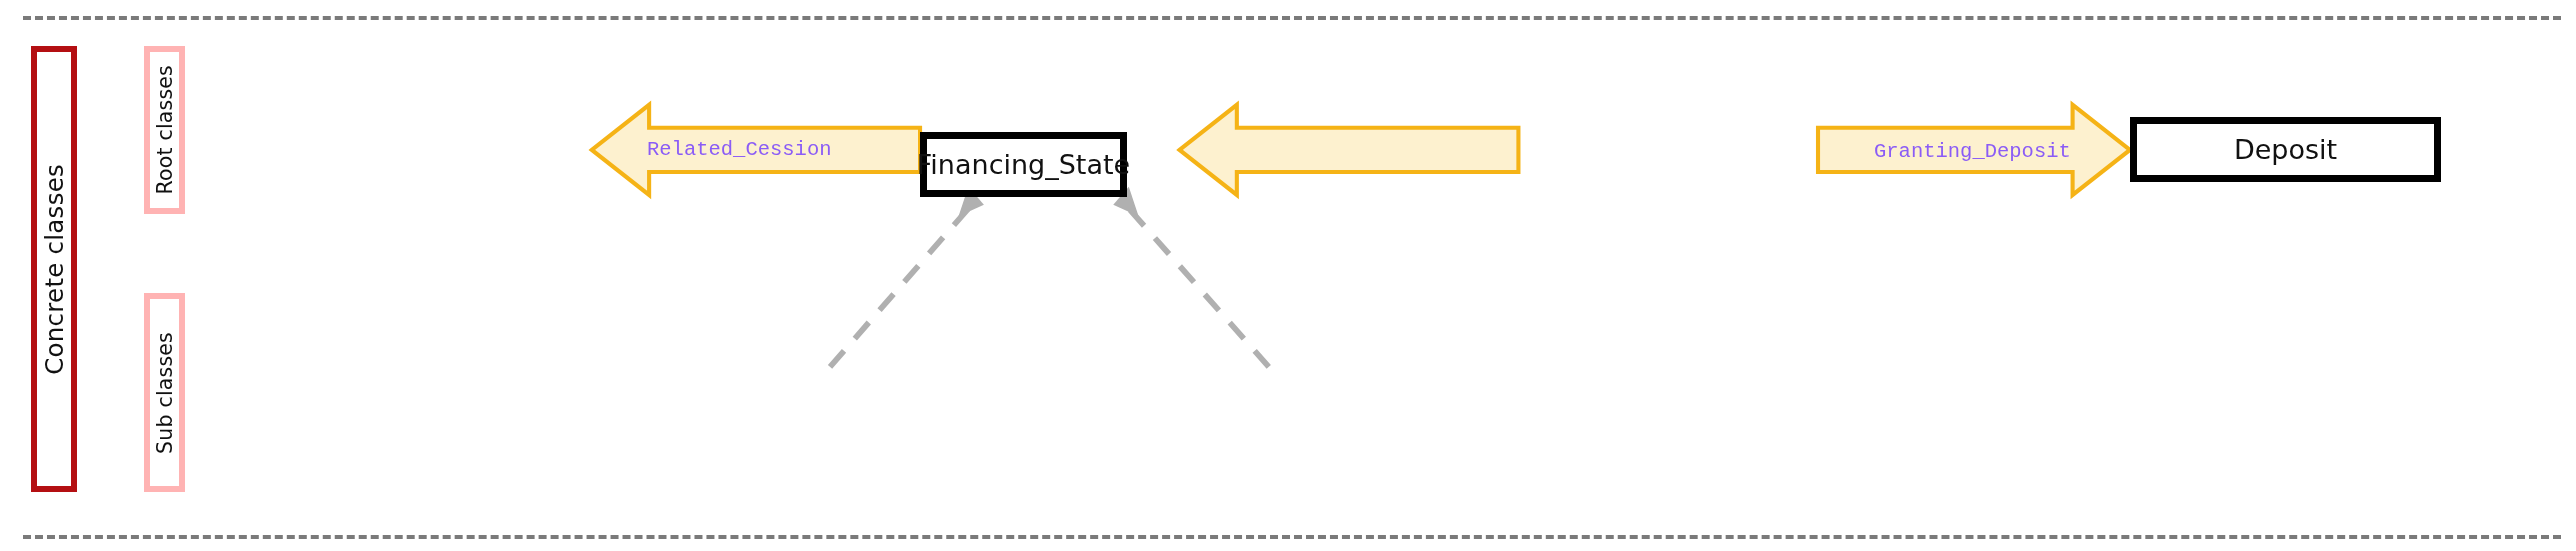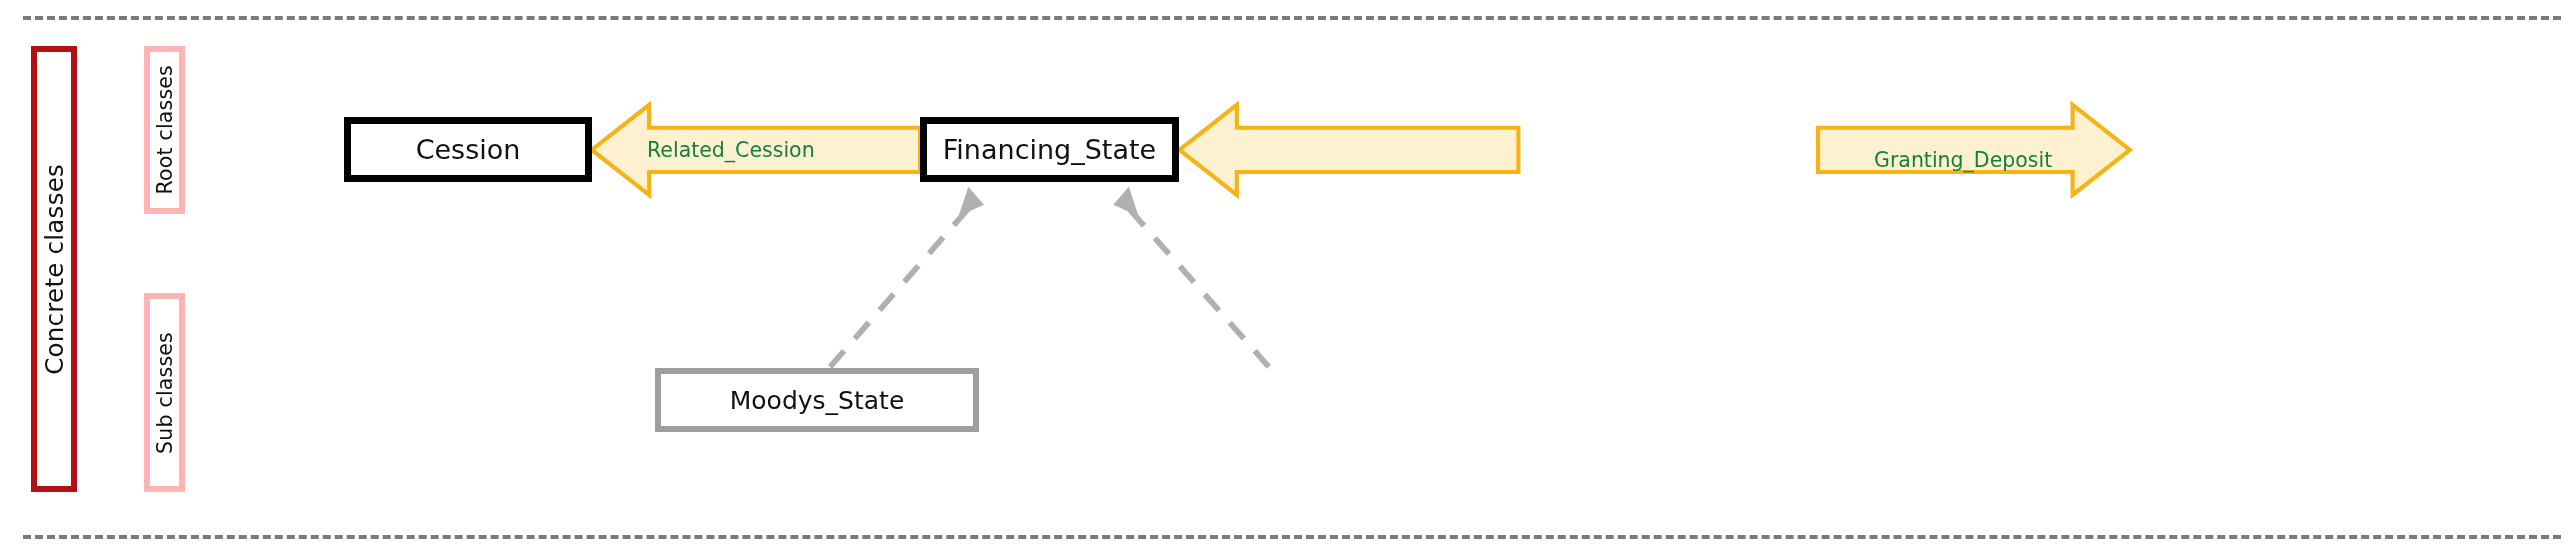"Cession" div.class-box { html: <div> <span>Cession</span> </div> -> none }
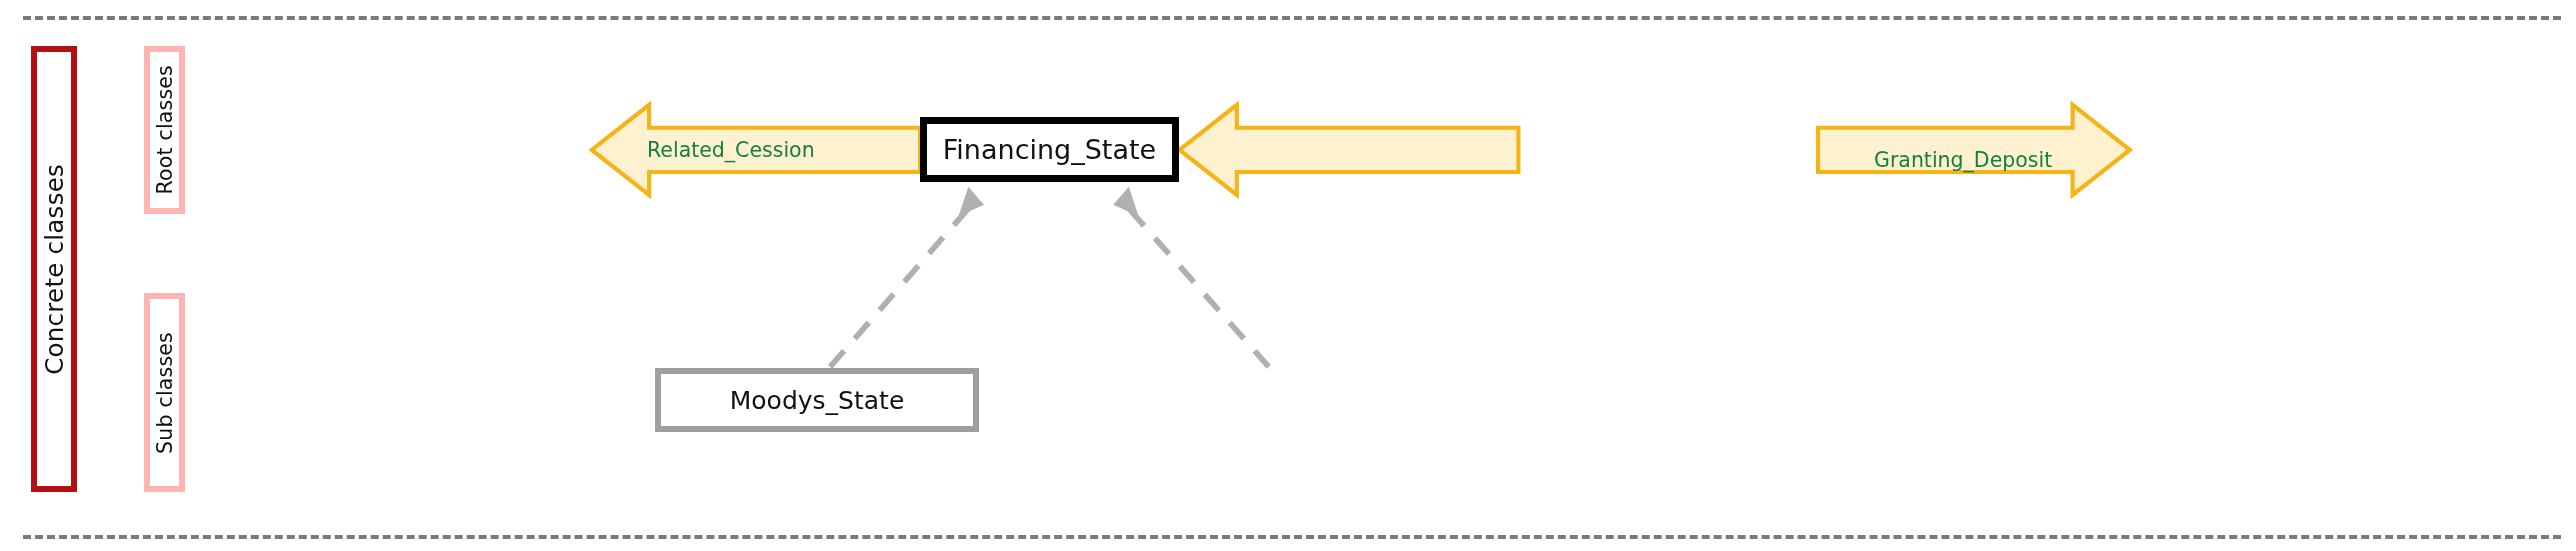"Related_Cession" .rel-label { color: #15803d -> #8b5cf6; font-family: none -> Liberation Mono, monospace }
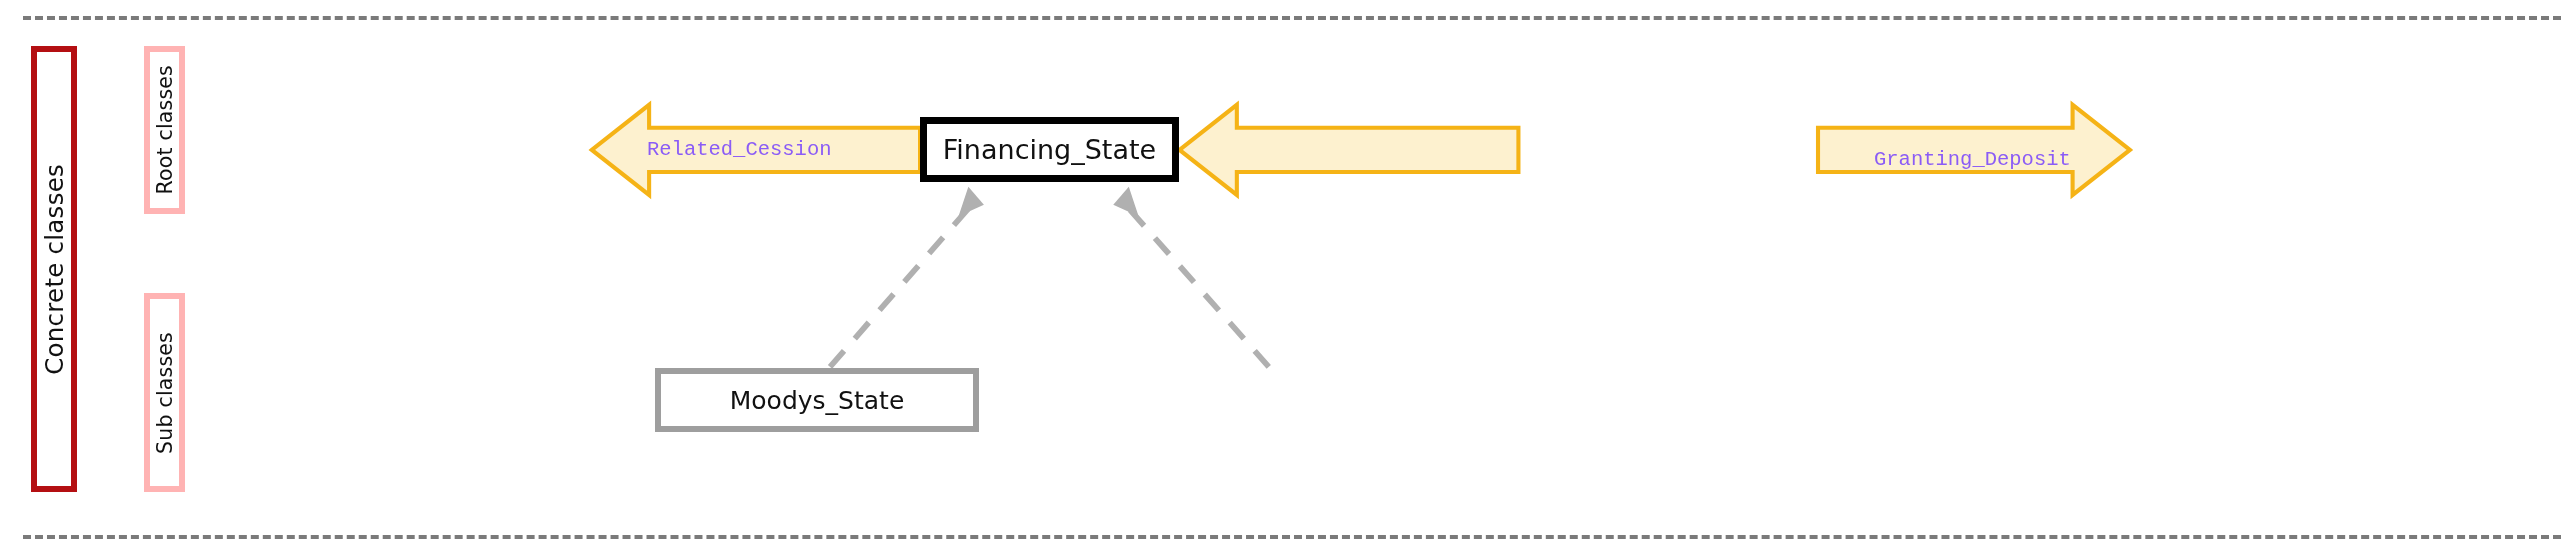"Financing_State" #box-financing-state { top: 117px -> 132px; width: 259px -> 207px }
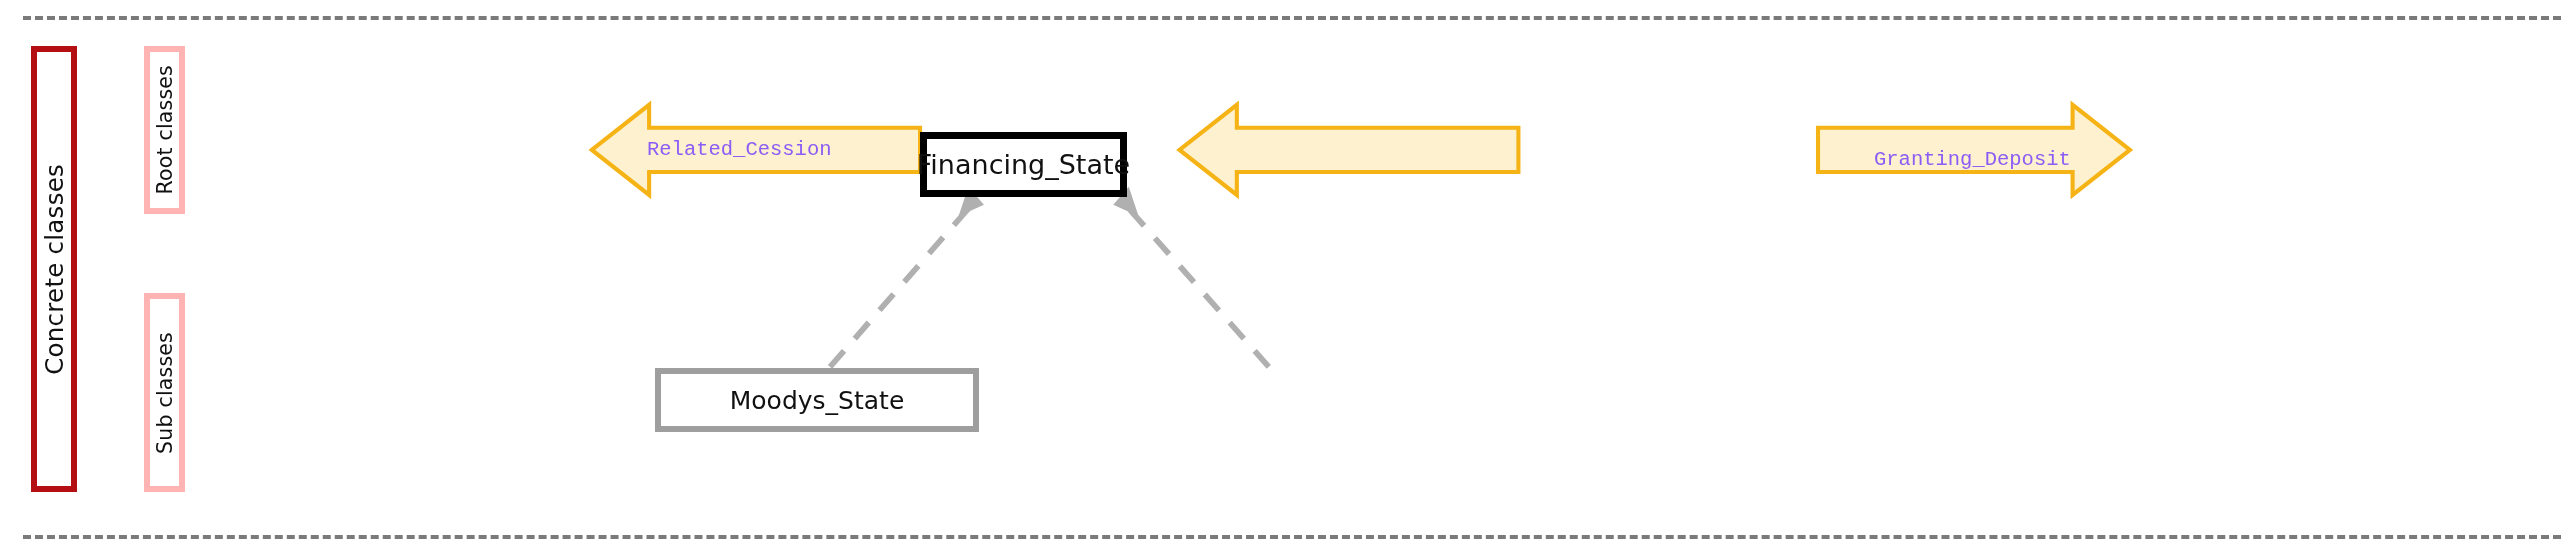"Granting_Deposit" #label-granting-deposit { top: 148px -> 140px }
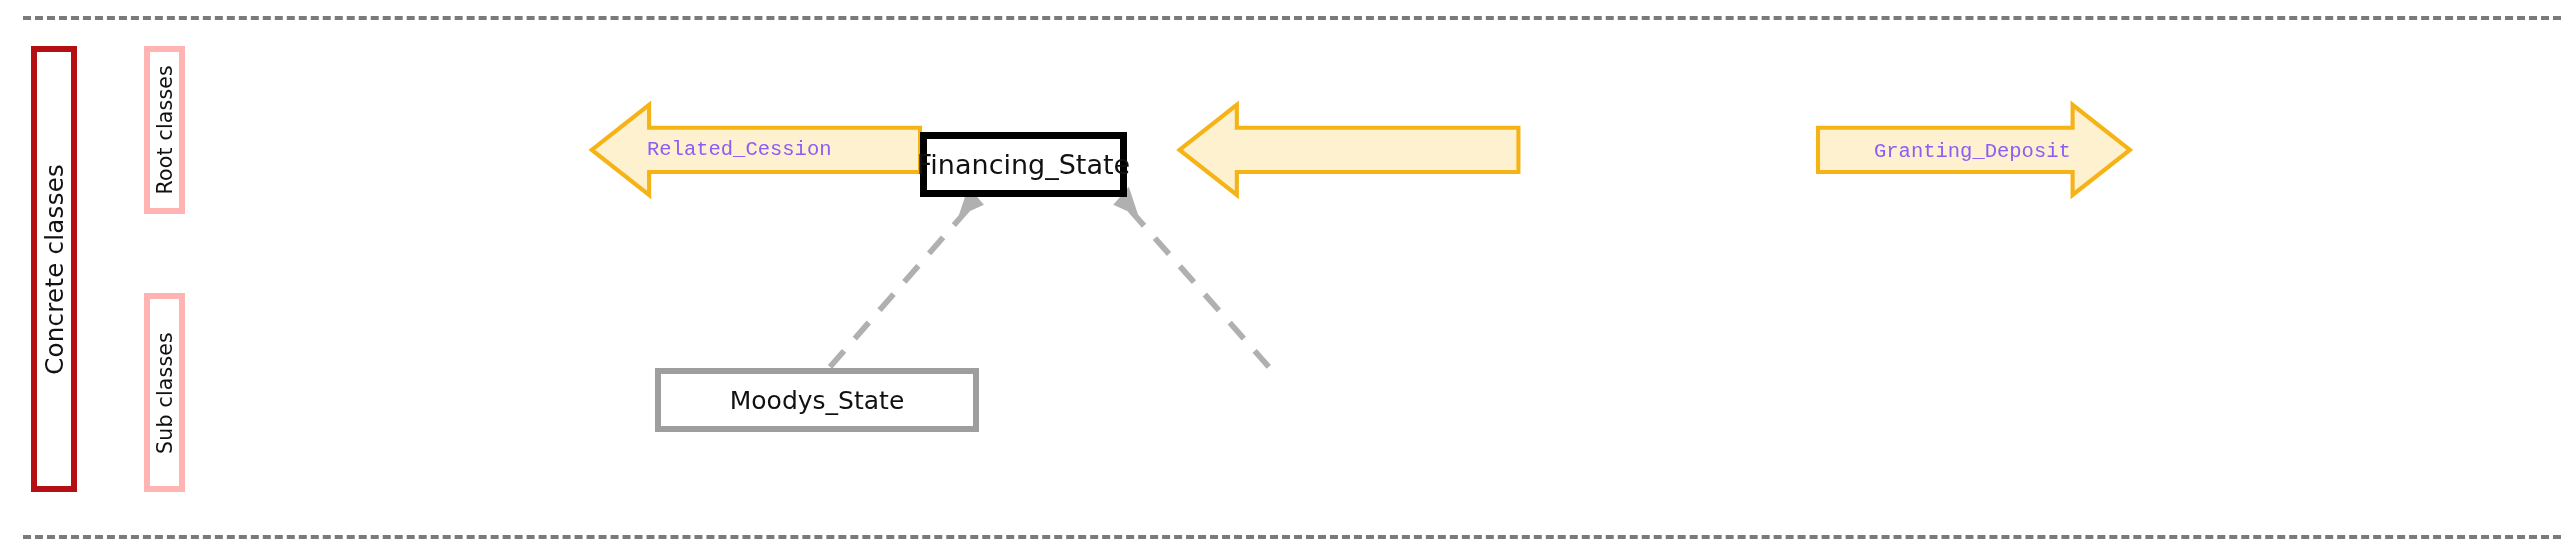"Deposit" div.class-box { html: none -> <div> <span>Deposit</span> </div> }
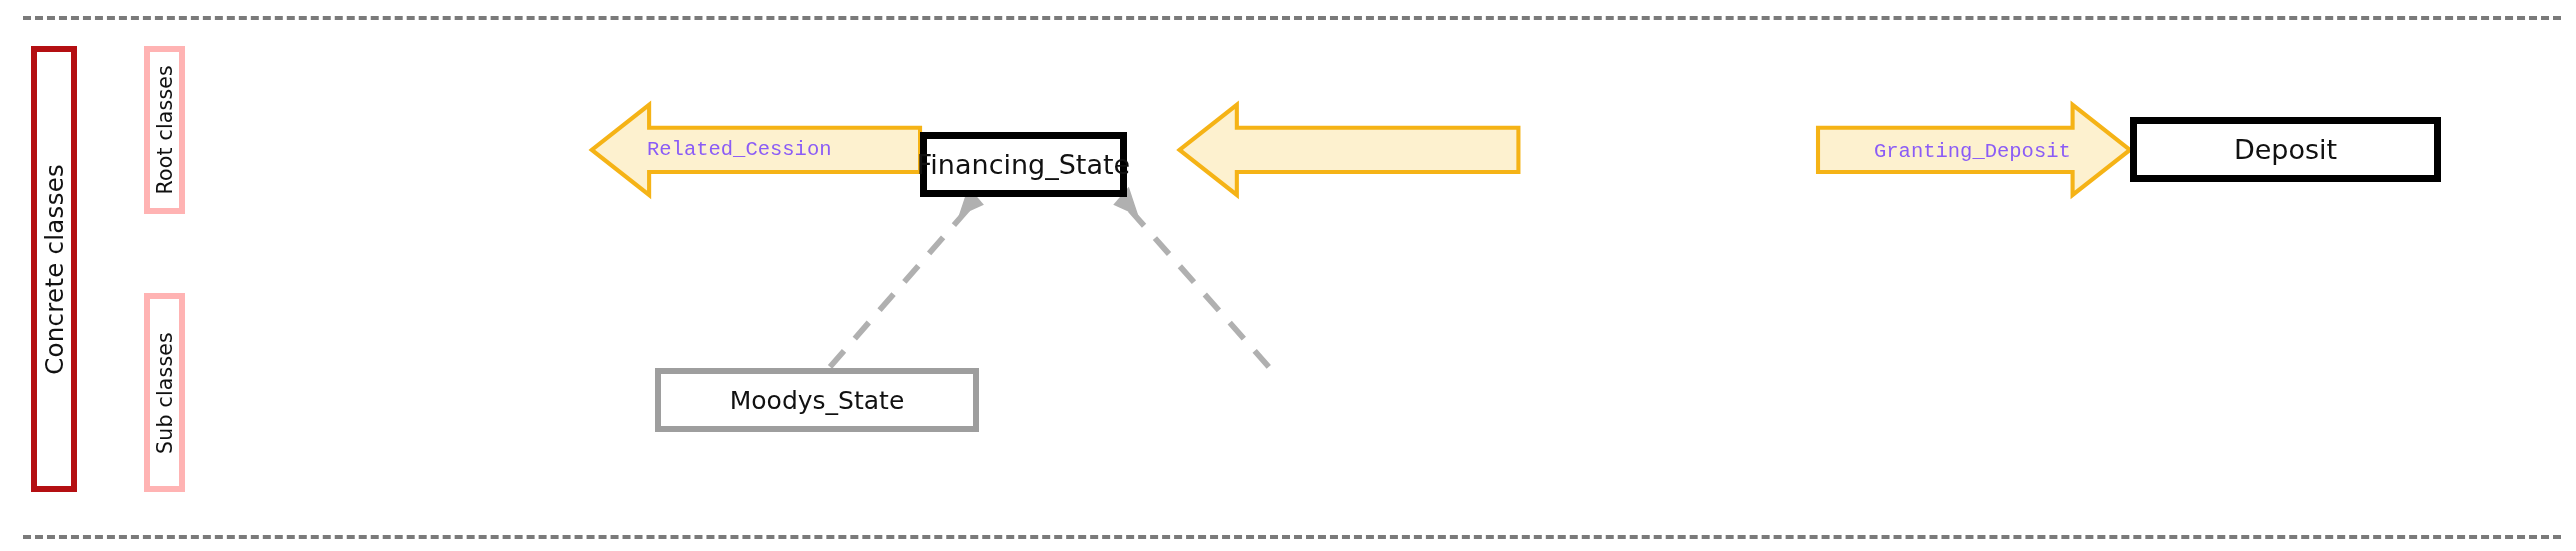"Moodys_State" div.class-box { html: <div> <span>Moodys_State</span> </div> -> none }
